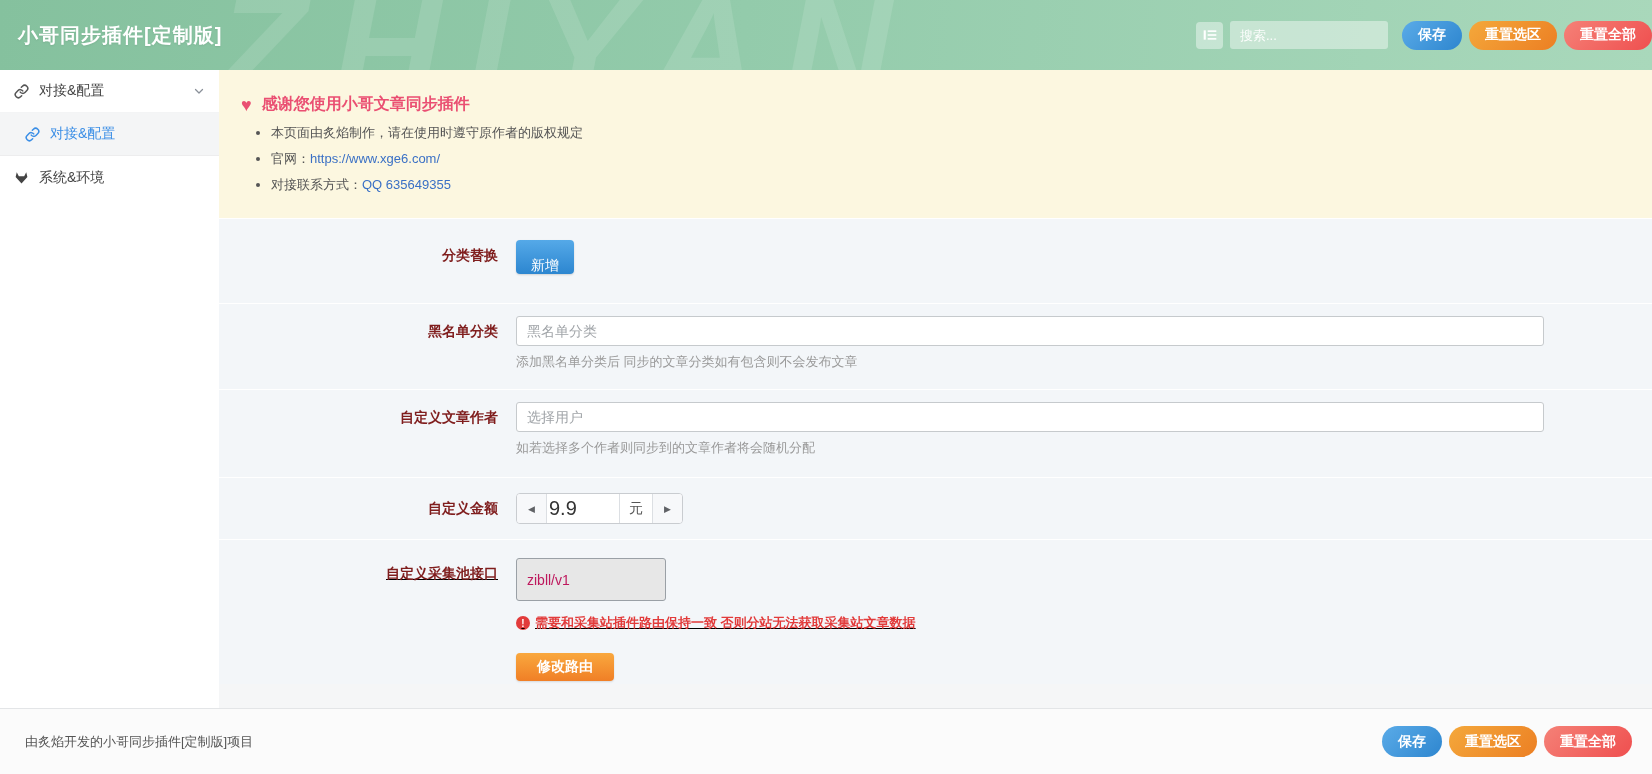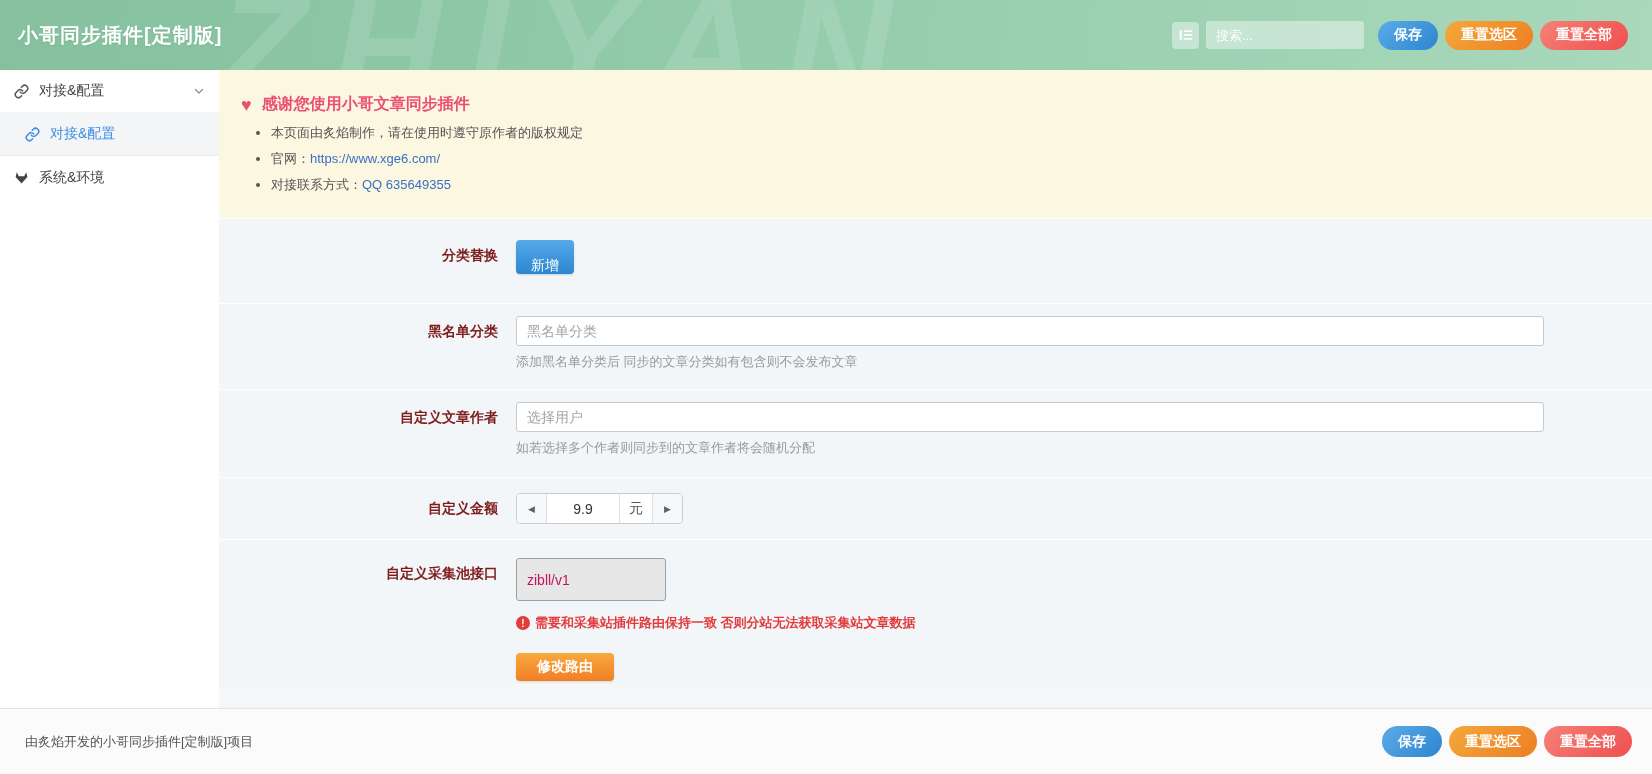"搜索..." .header-right { padding-right: 24px -> none }
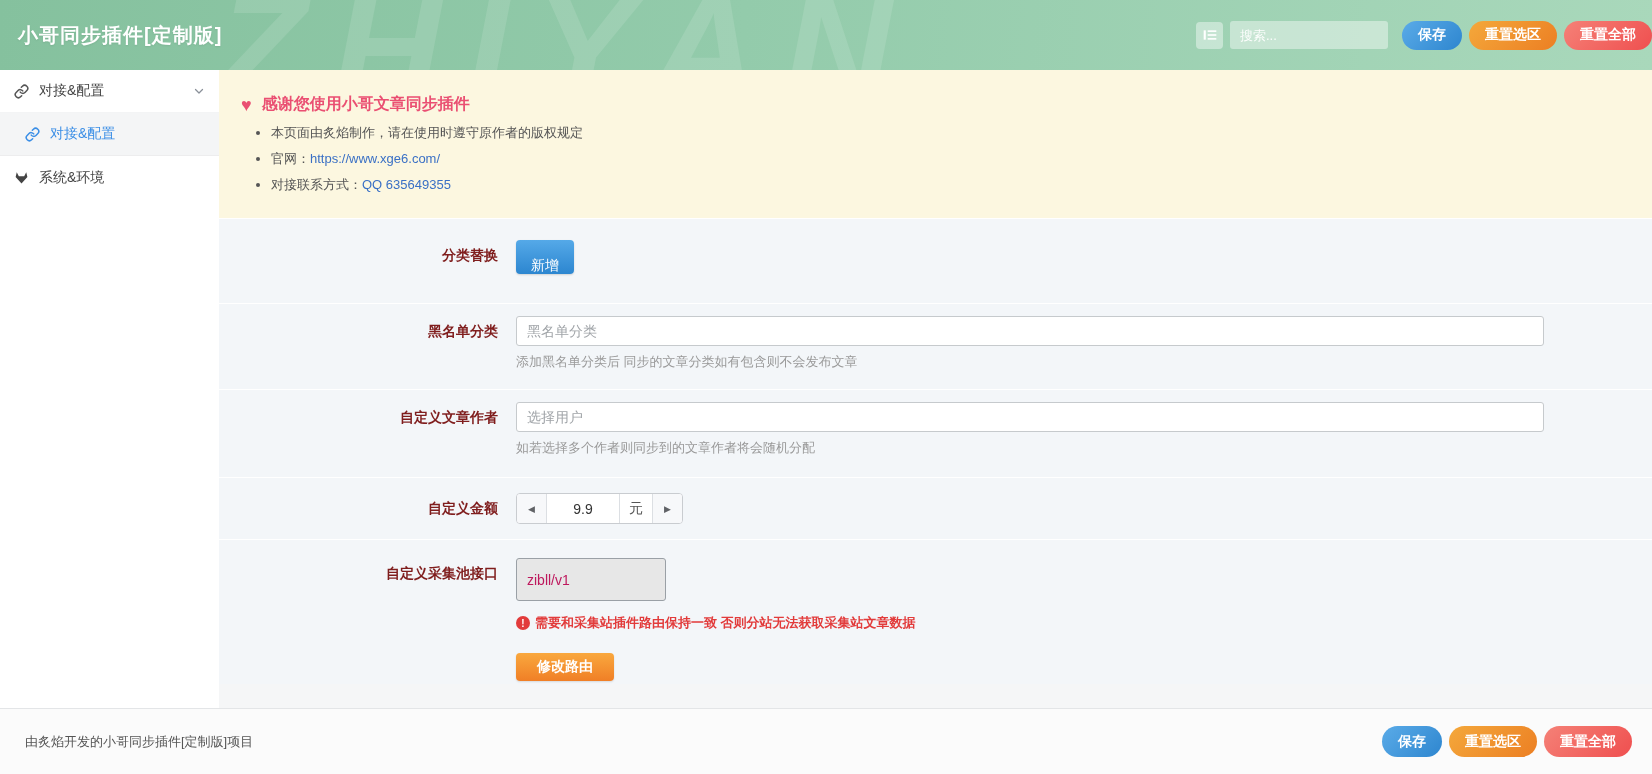"9.9" .step-val { font-size: 14px -> 20px; text-align: center -> left }
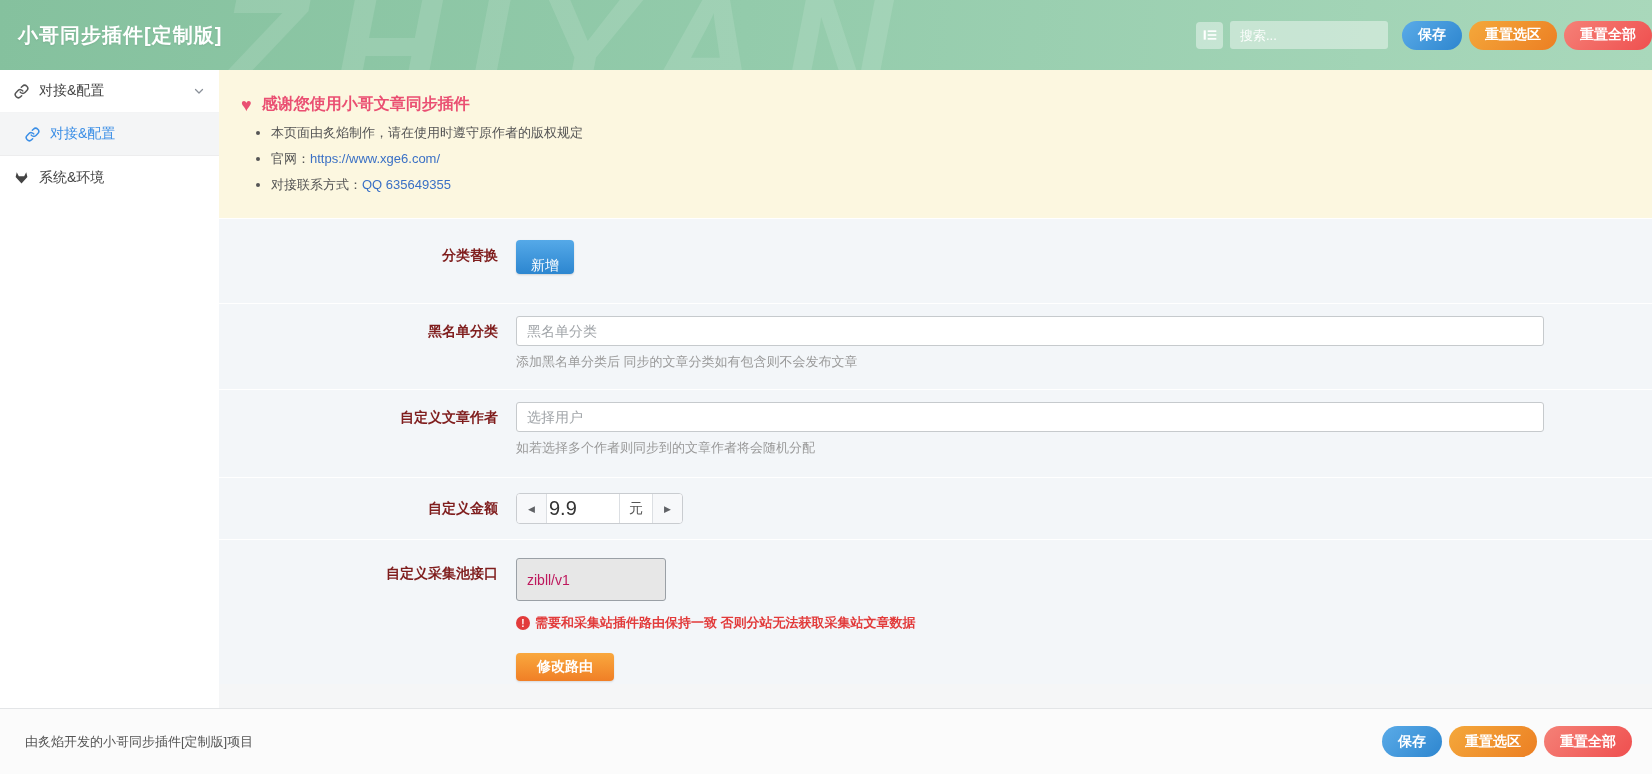"自定义采集池接口" .r5 { text-decoration: none -> underline }
